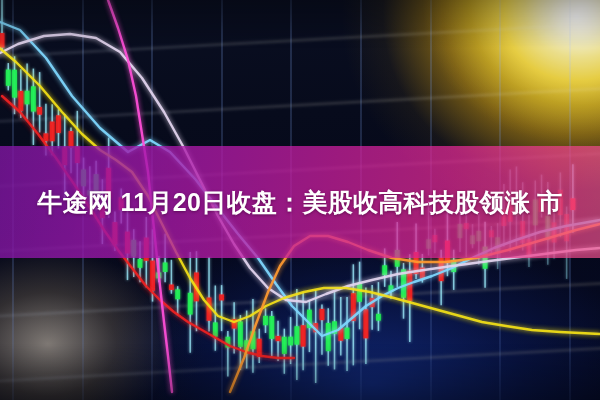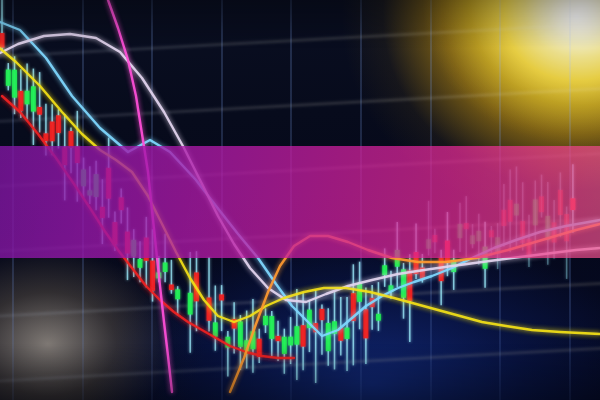"牛途网 11月20日收盘：美股收高科技股领涨 市" div.headline-line { html: none -> <div>牛途网 11月20日收盘：美股收高科技股领涨 市</div> }
